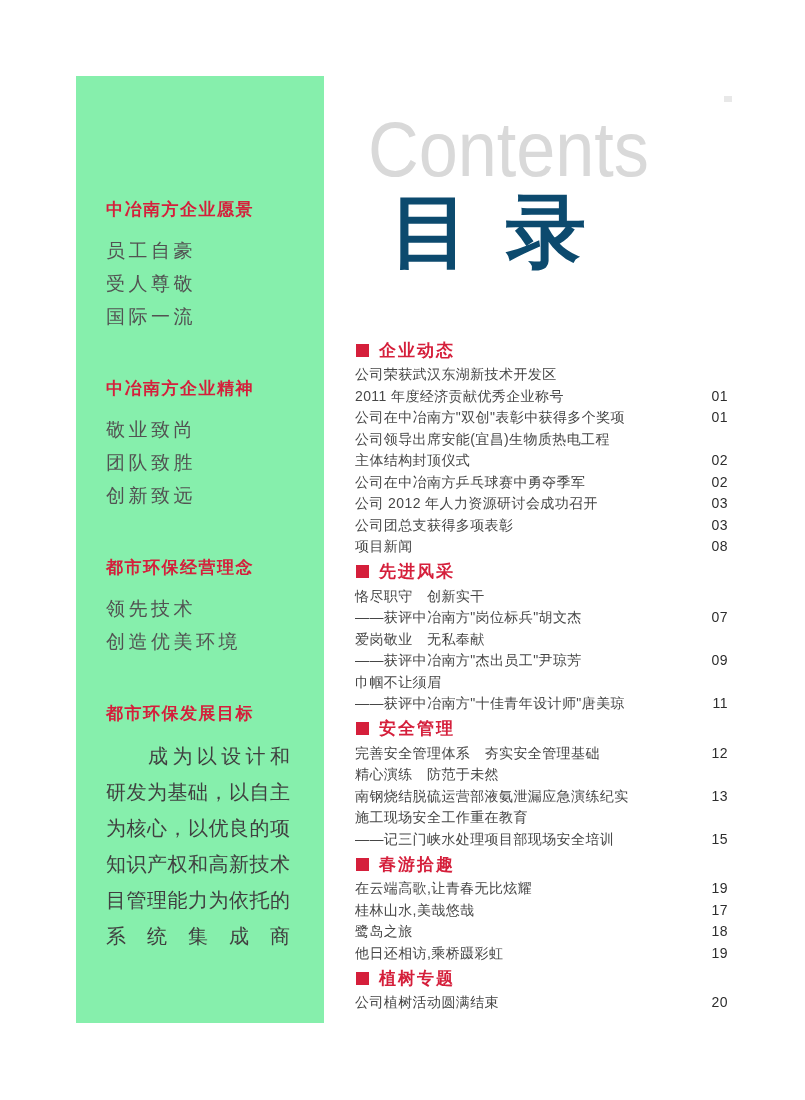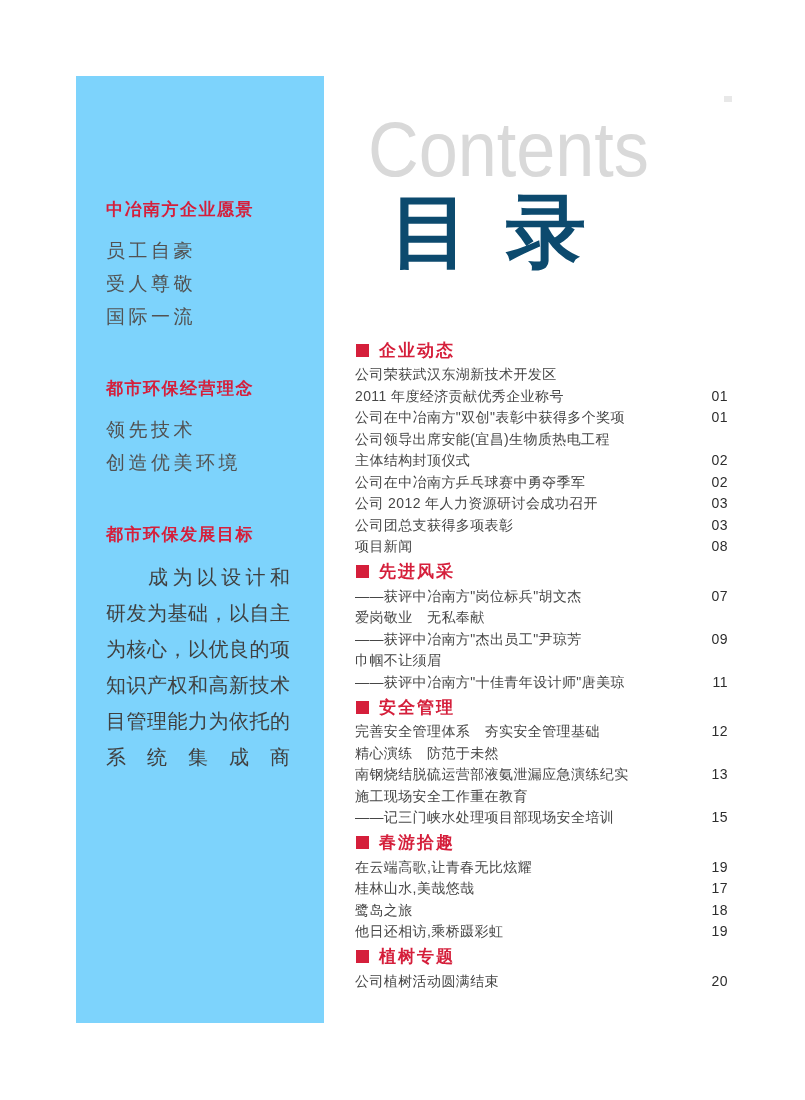"中冶南方企业愿景" .sidebar { background: #7dd3fc -> #86efac }
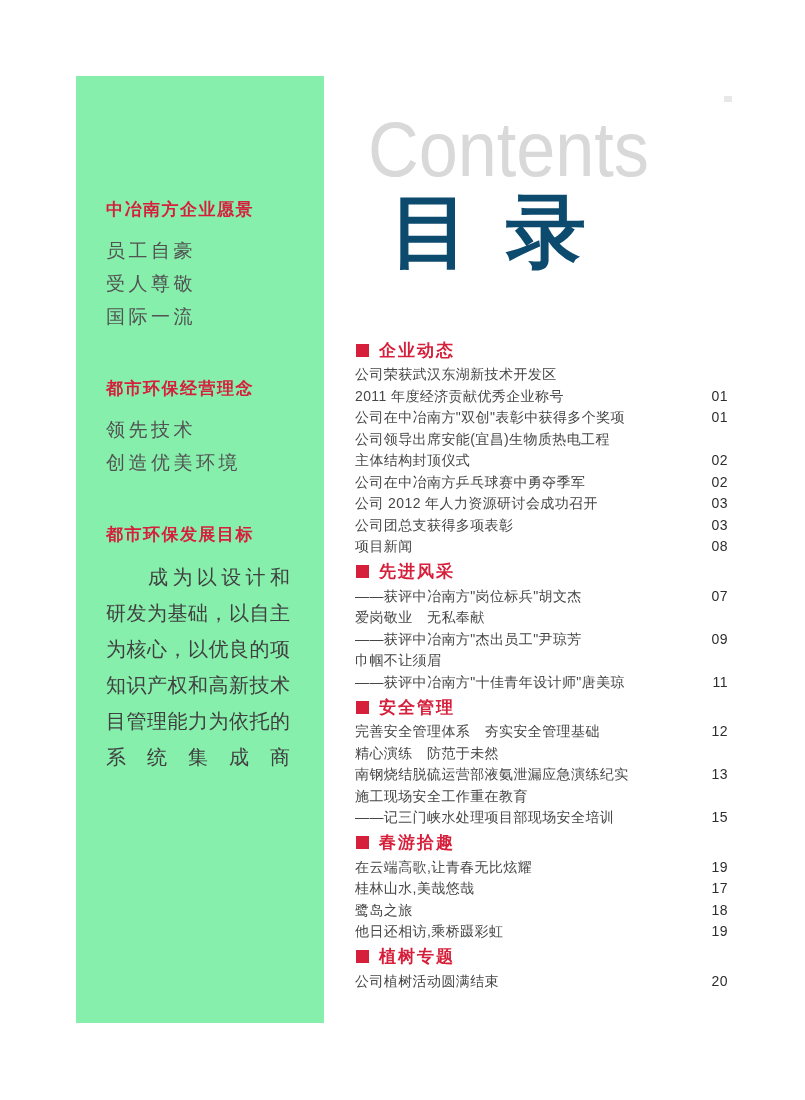"中冶南方企业精神" div.sb-group { html: none -> <div> <div>中冶南方企业精神</div> <div>敬业致尚</div> <div>团队致胜</div> <div>创新致远</div> </div> }
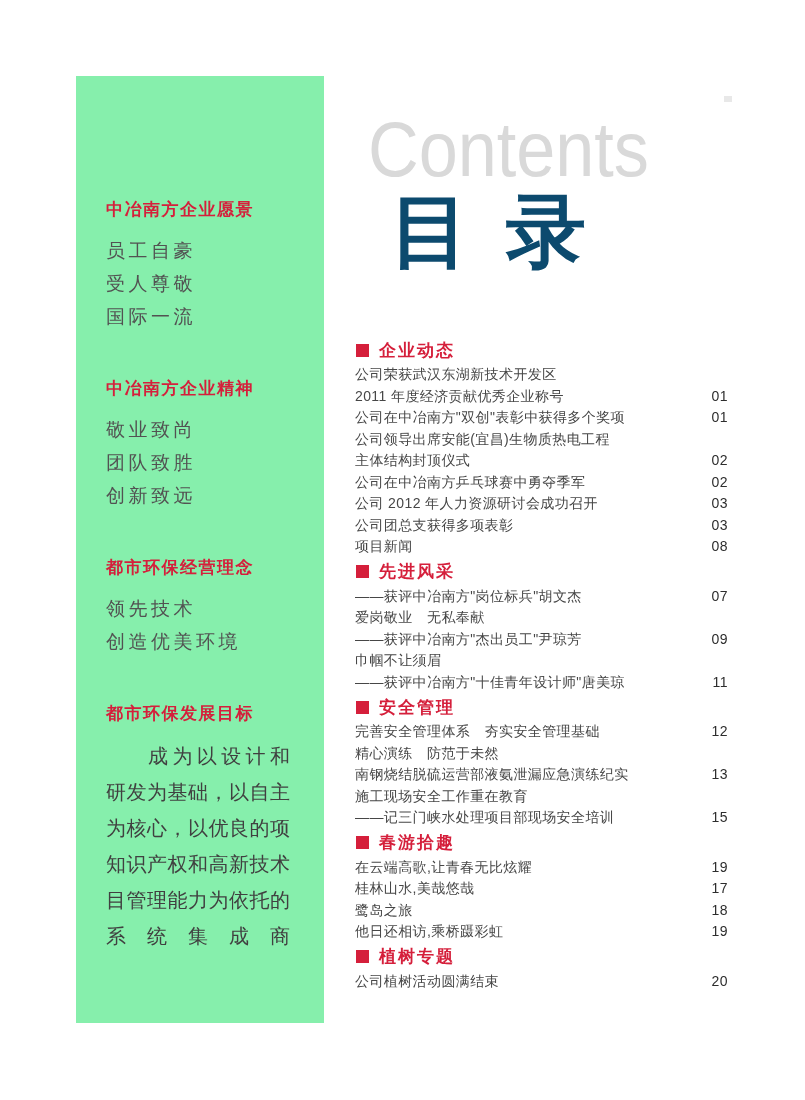"恪尽职守 创新实干" div.toc-line { html: none -> <div>恪尽职守 创新实干</div> }
